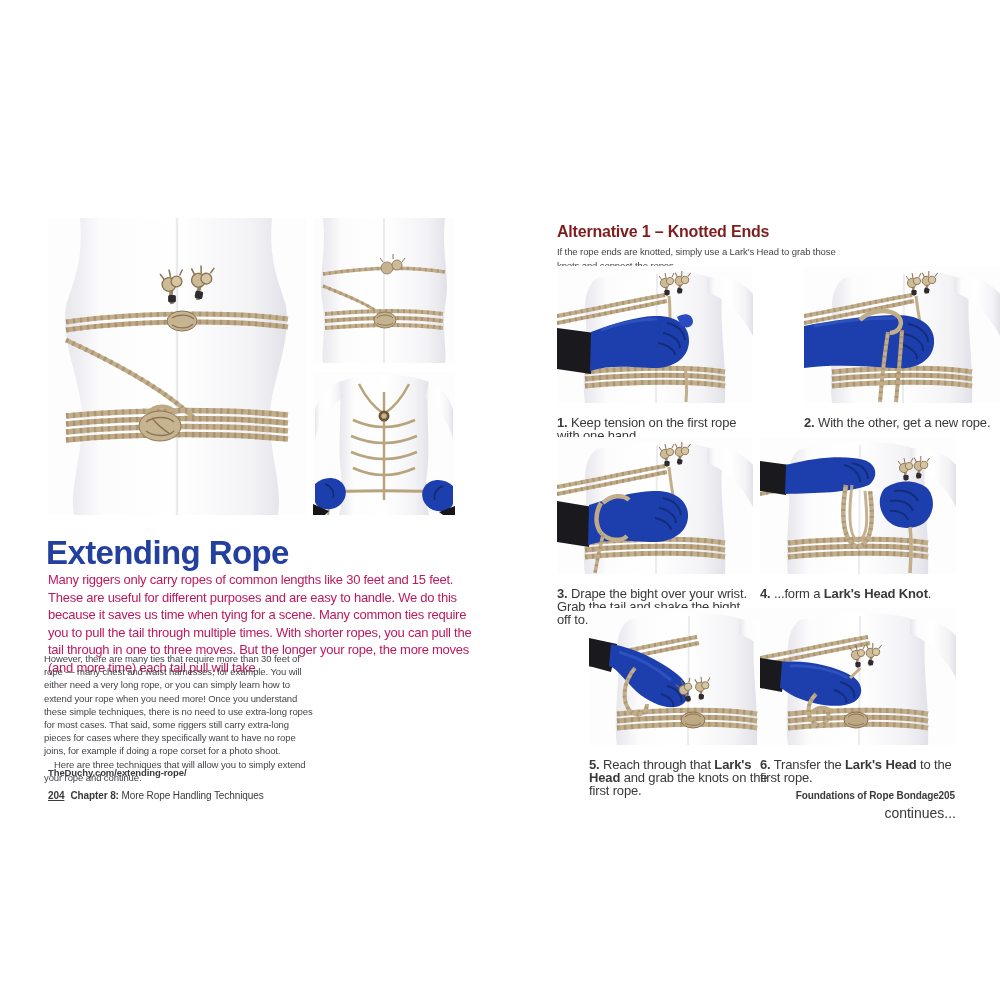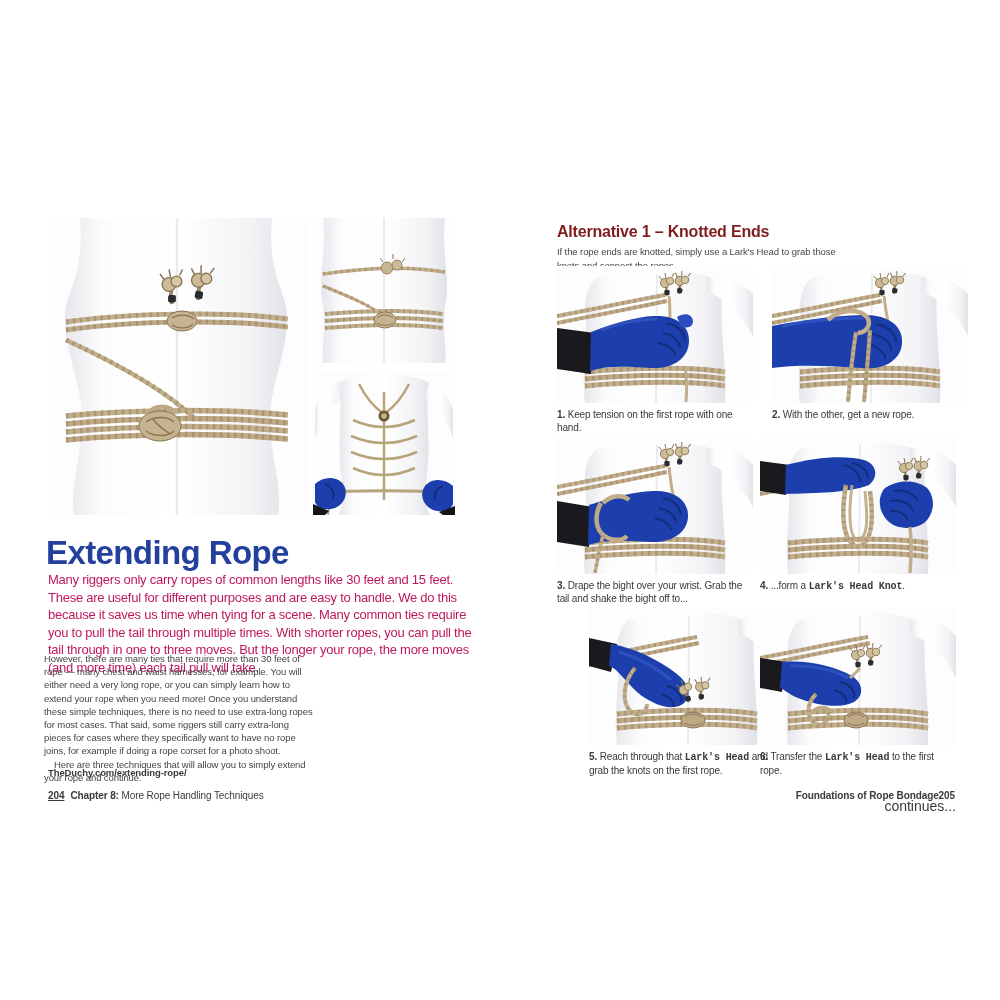"1. Keep tension on the" .cap { font-size: 10px -> 13px; margin-top: 6px -> 14px }
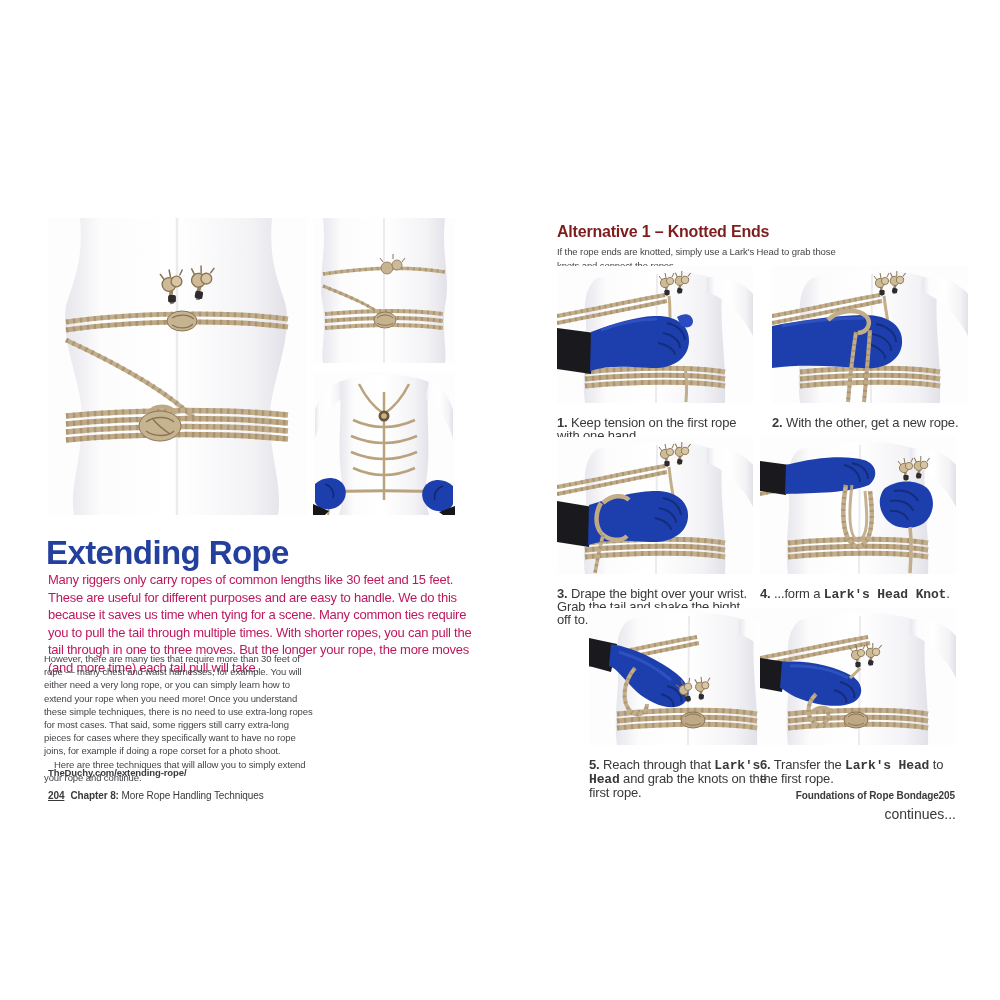"2. With the other, get" div.step { left: 772px -> 804px }
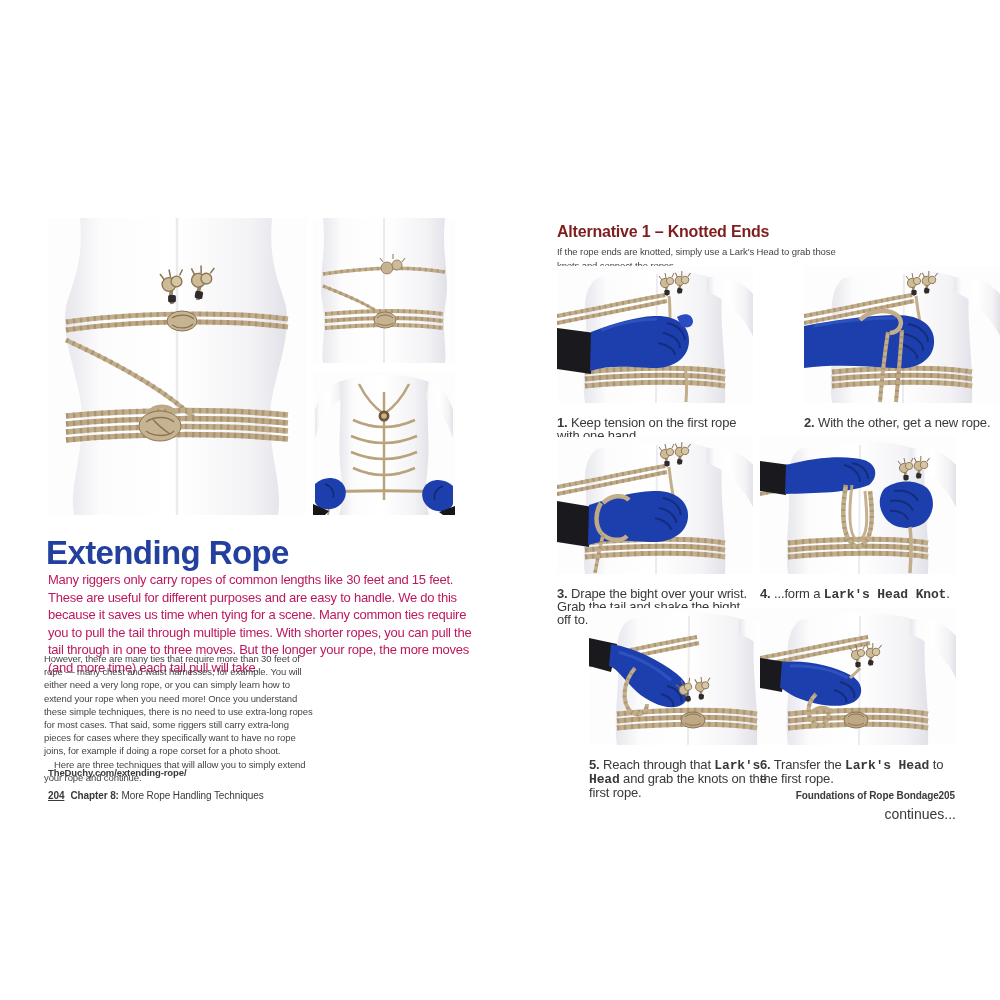"Lark's Head Knot" .cap b { font-family: Liberation Mono, monospace -> none }
